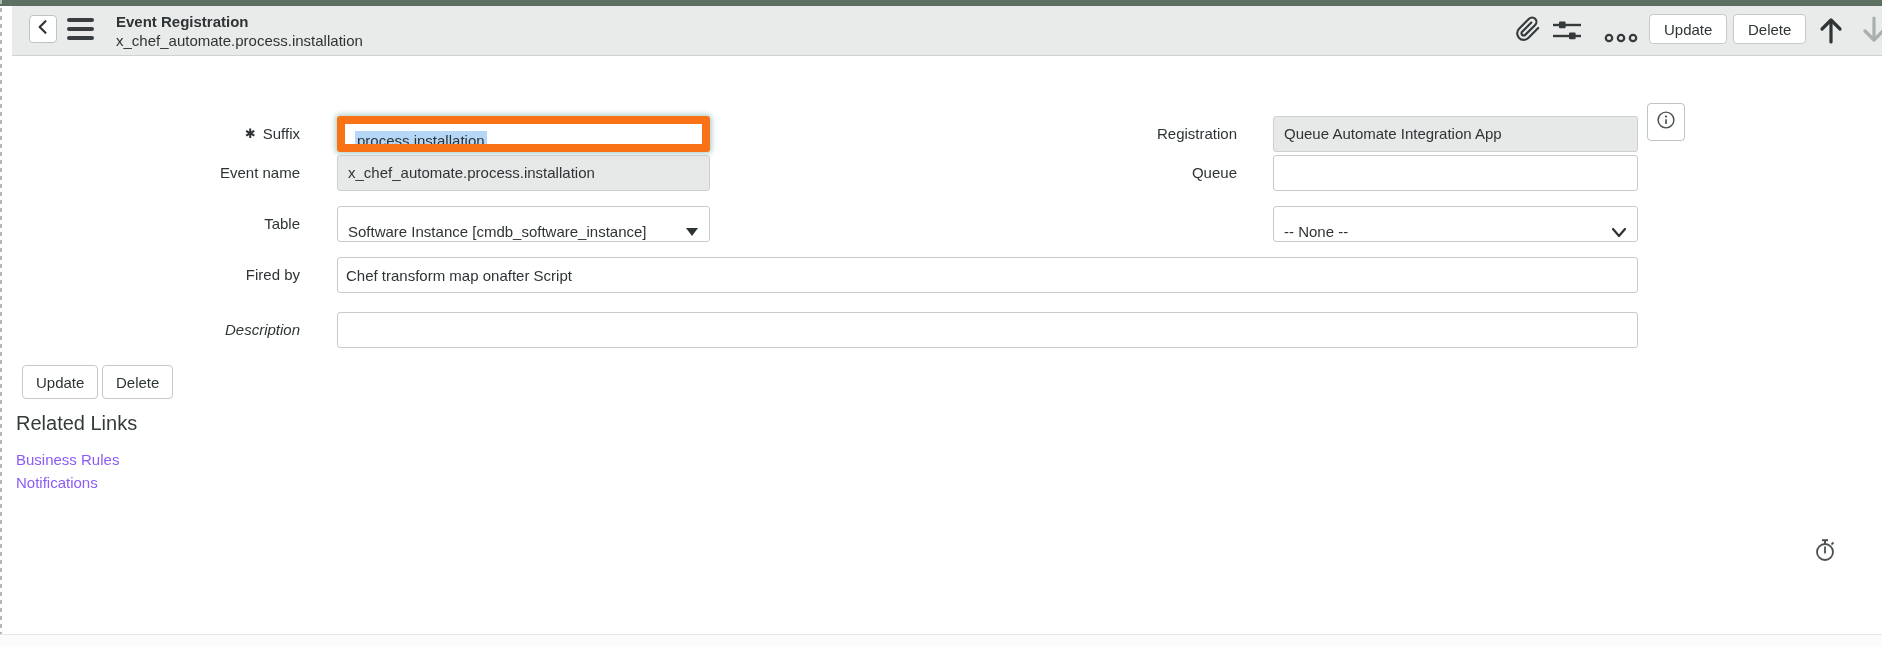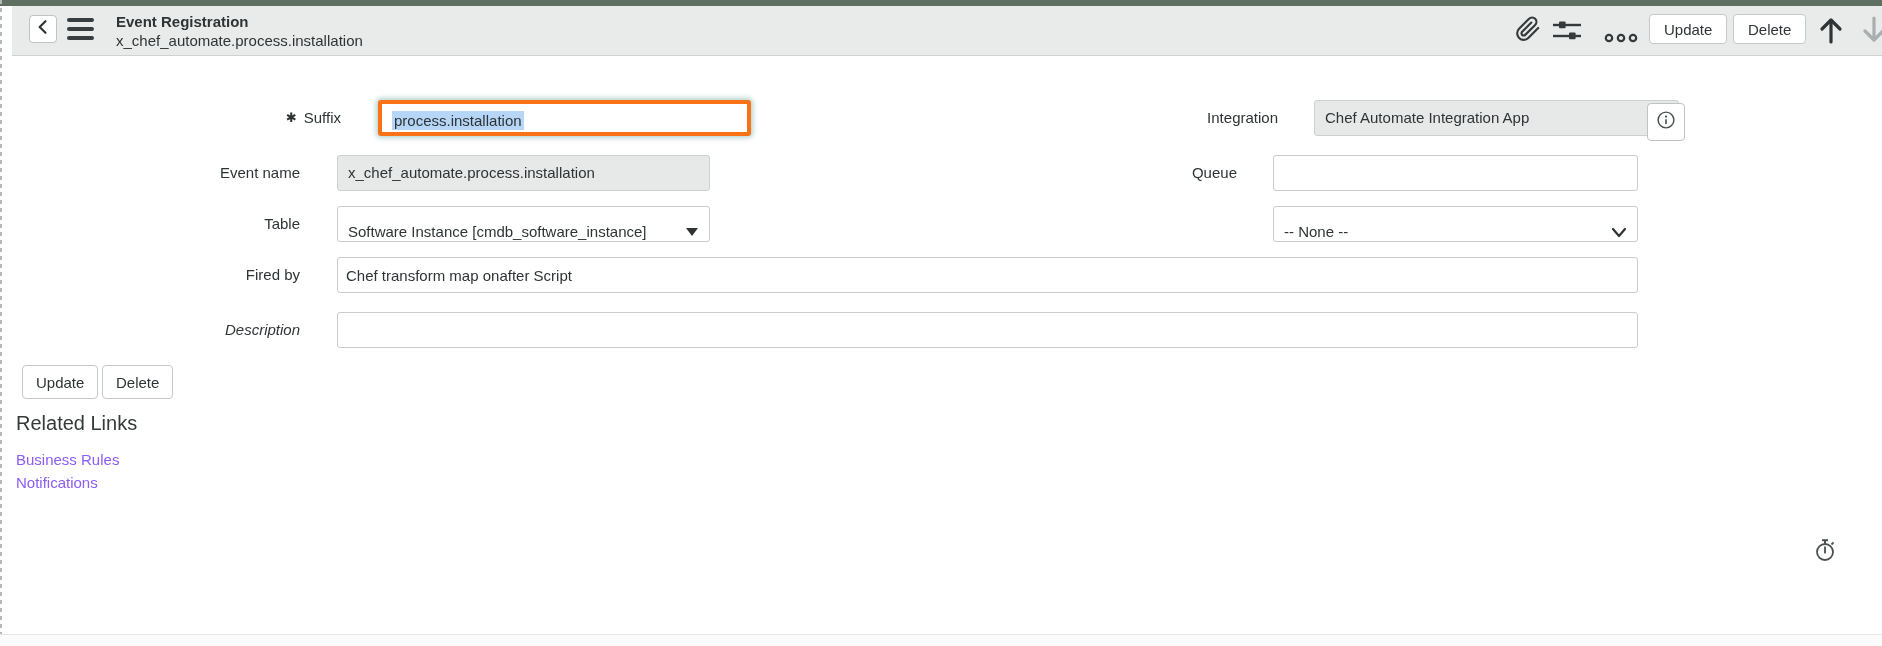"✱ Suffix" .r1 { margin-left: 41px -> none; top: 100px -> 116px }
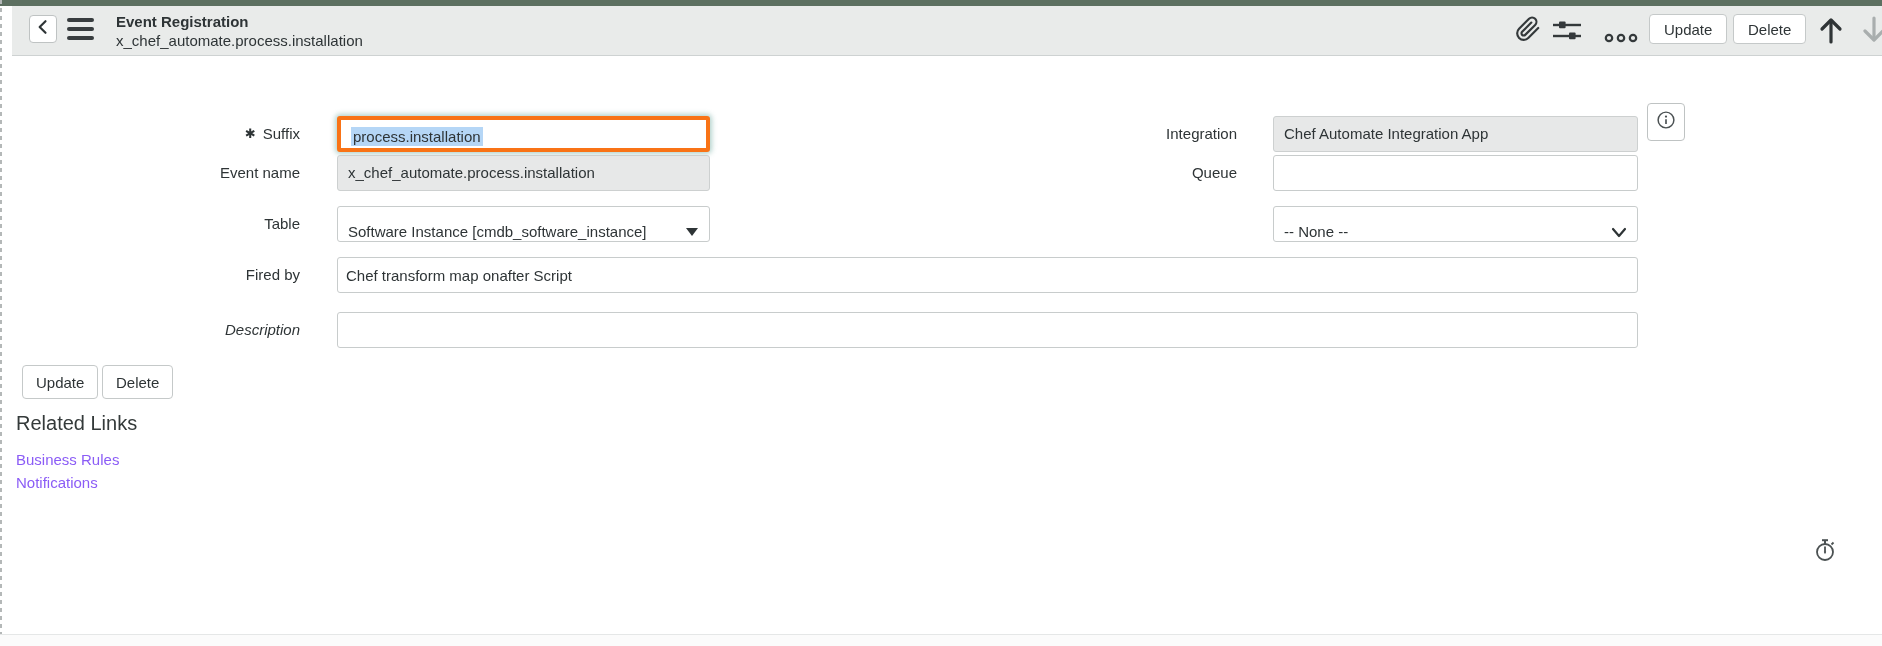"process.installation" .focused { border: 4px solid #f97316 -> 8px solid #f97316 }
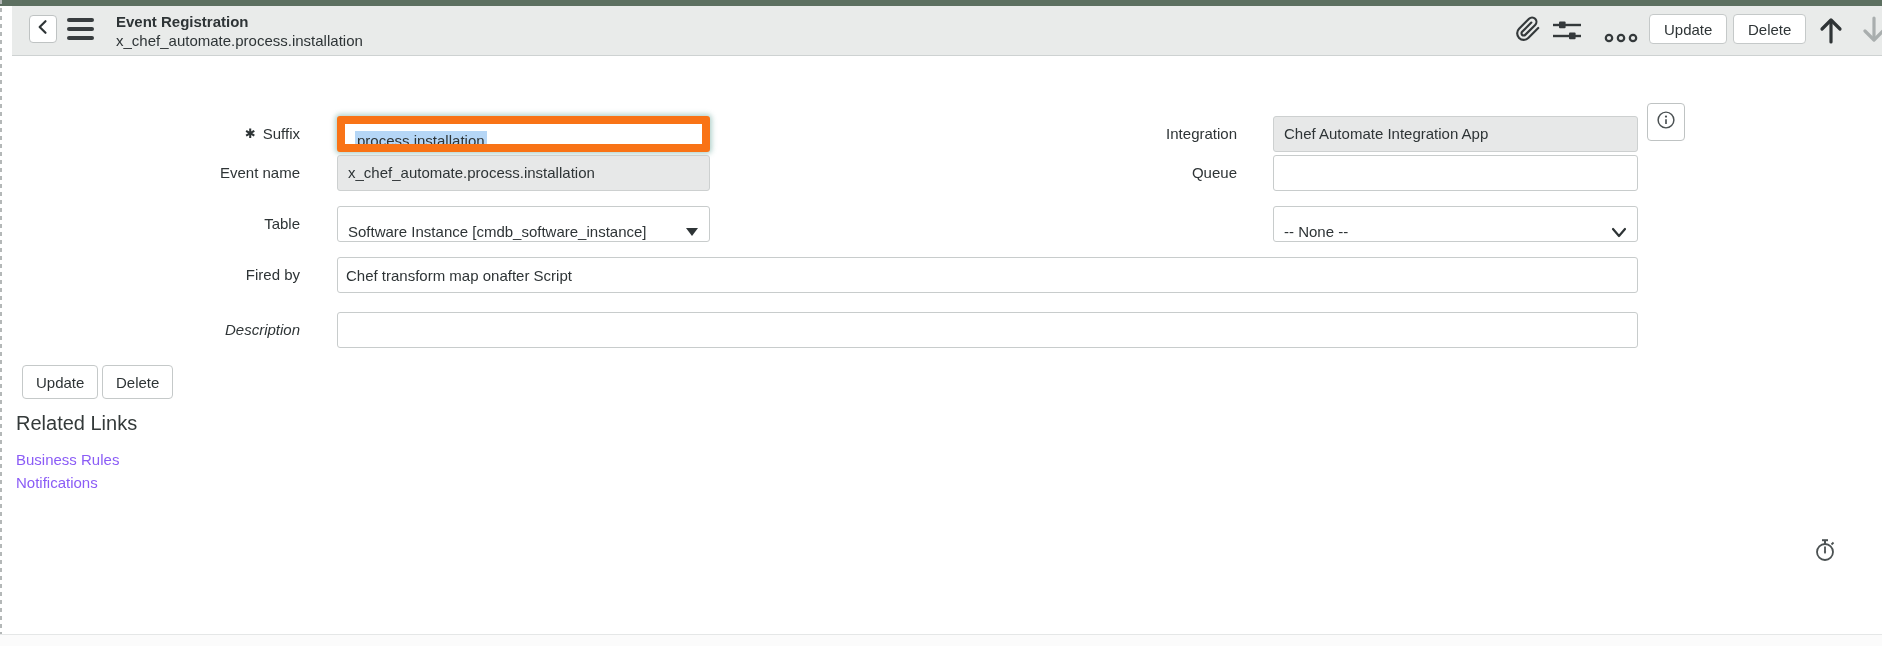"Integration" div.lbl { text: Integration -> Registration }
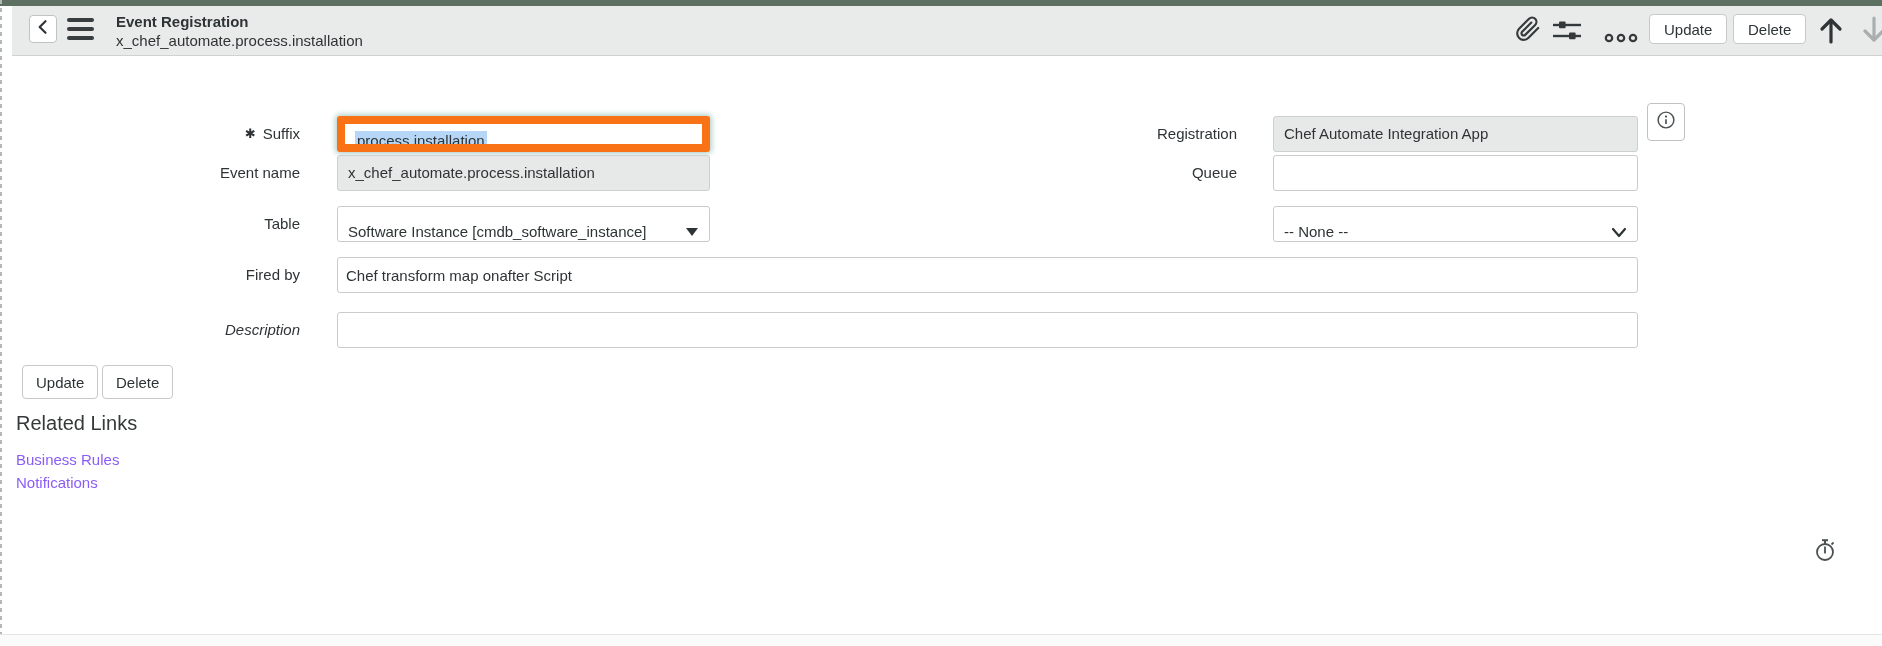"Chef Automate Integration App" div.box { text: Chef -> Queue }
